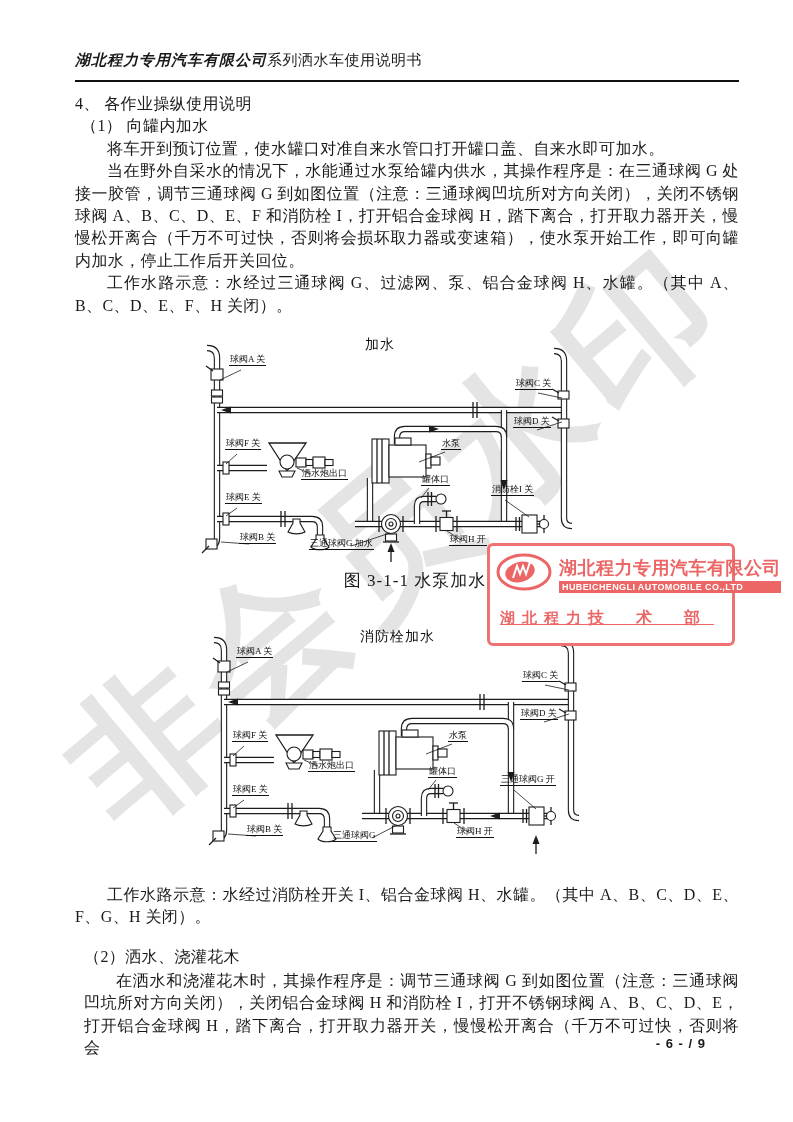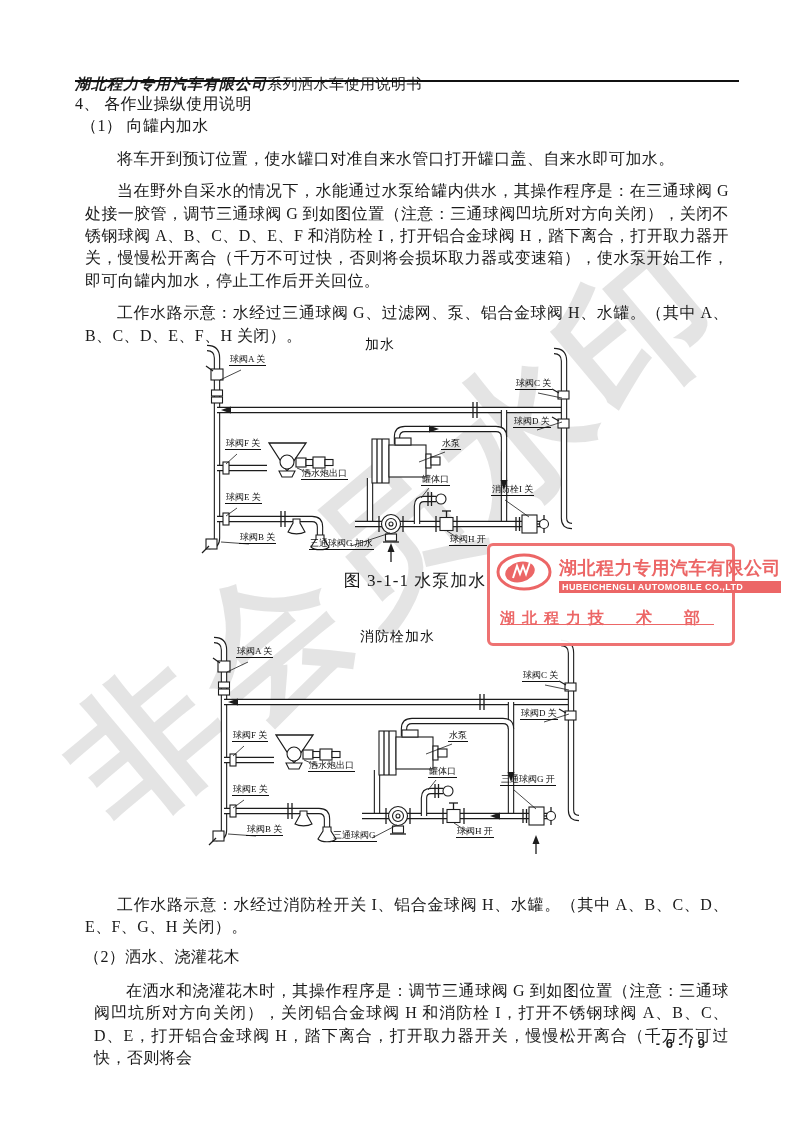"湖北程力专用汽车有限公司系列洒水车使用说明书" .hdr { margin-top: 24px -> none }
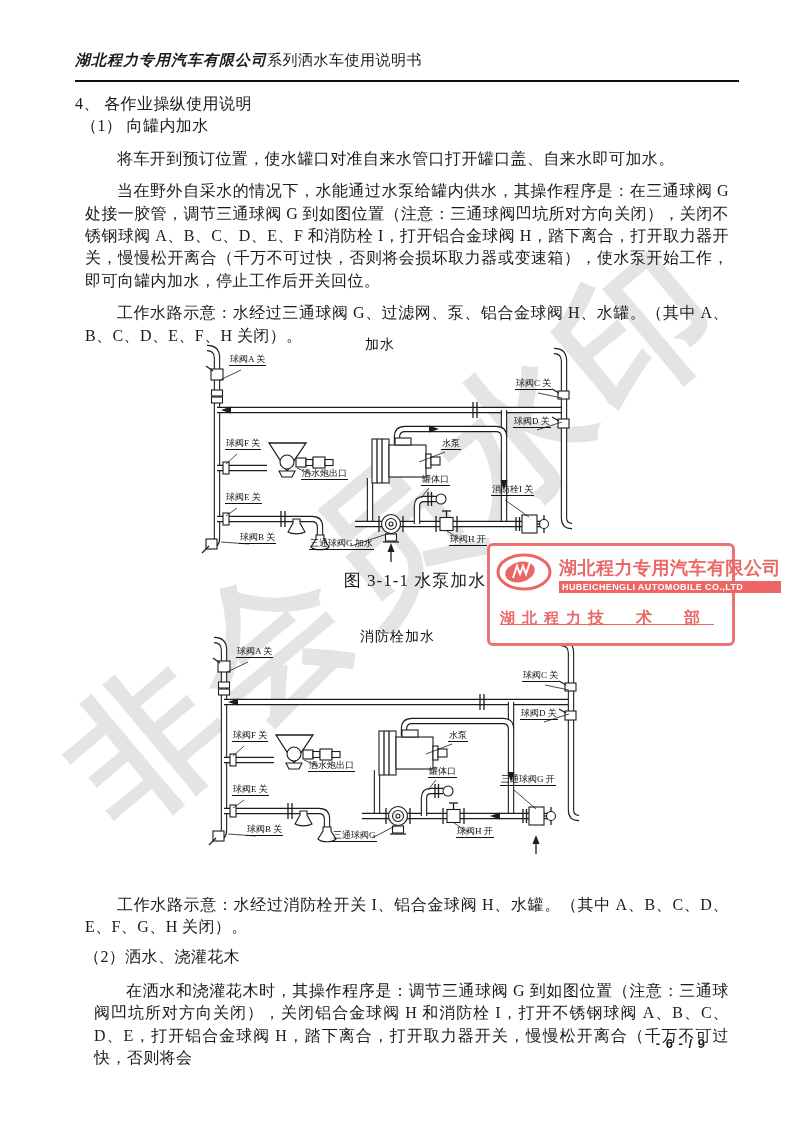"将车开到预订位置，使水罐口对准自来水管口打开罐口盖、自来水即可加水。" .para { margin: 10px -> 0 }
